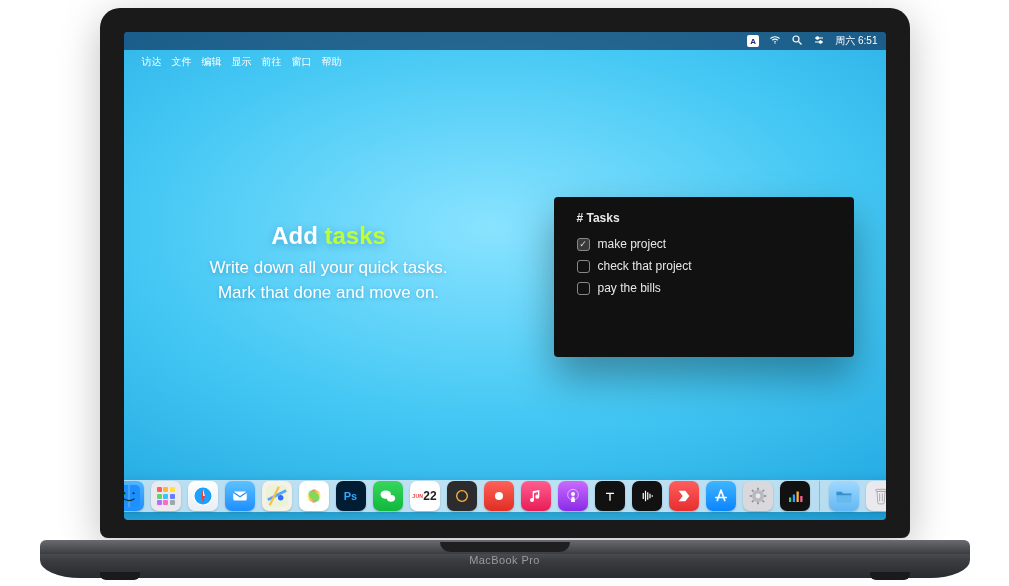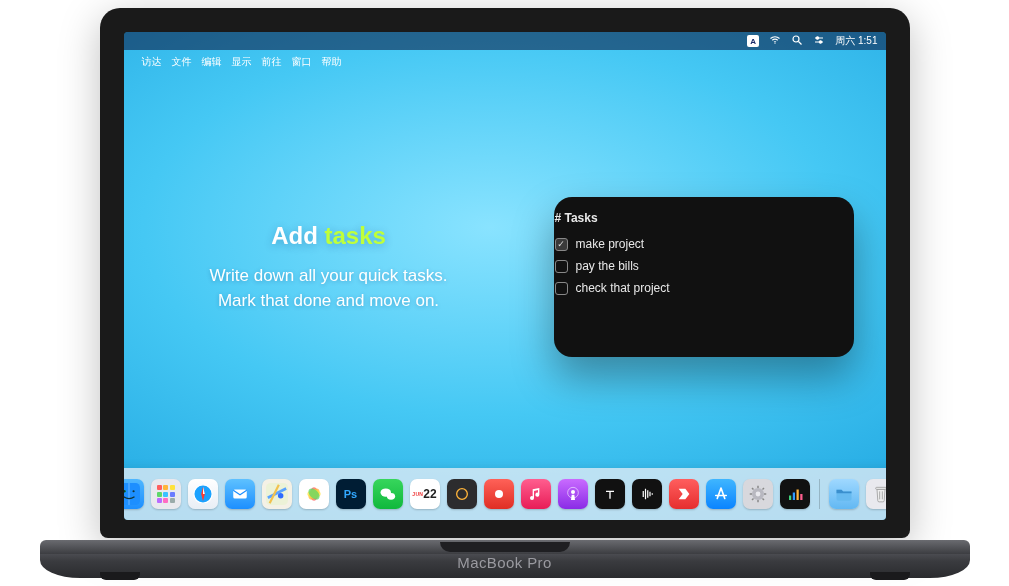"周六 1:51" span.mi { text: 1:51 -> 6:51 }
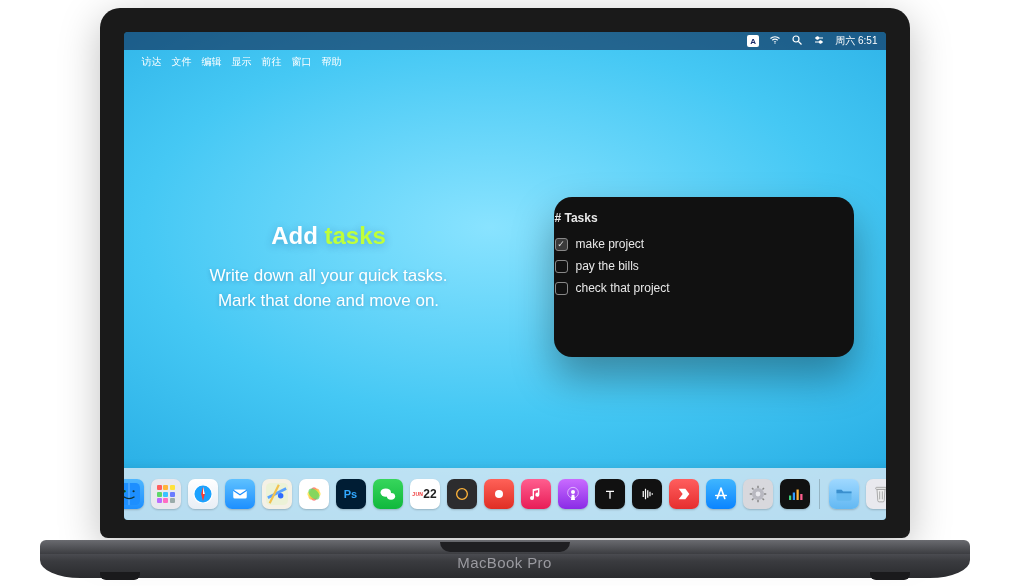"# Tasks" .win { border-radius: 18px -> 4px; padding: 14px 1px -> 14px 23px }
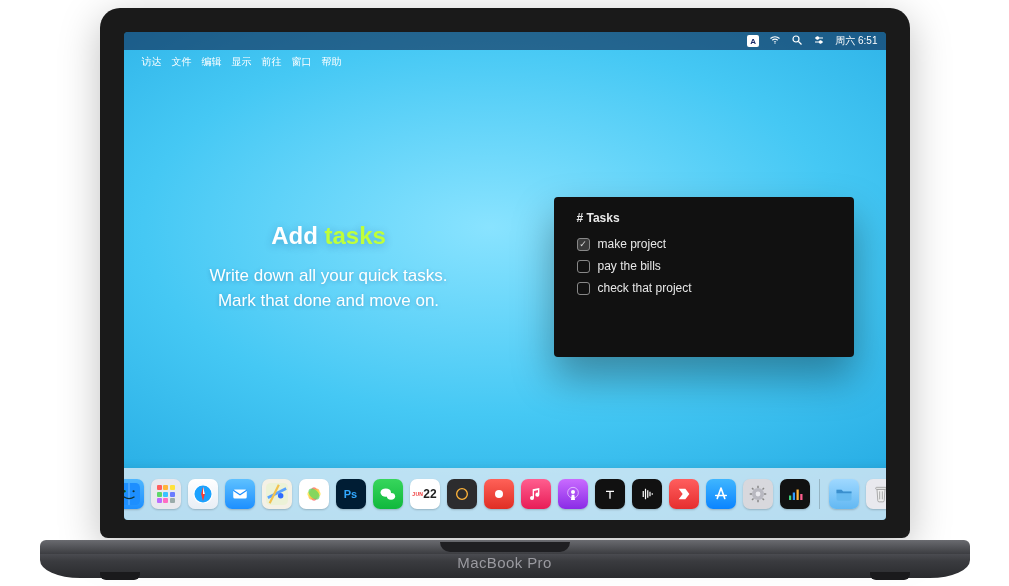"Write down all your quick" .promo p { margin-top: 14px -> 6px }
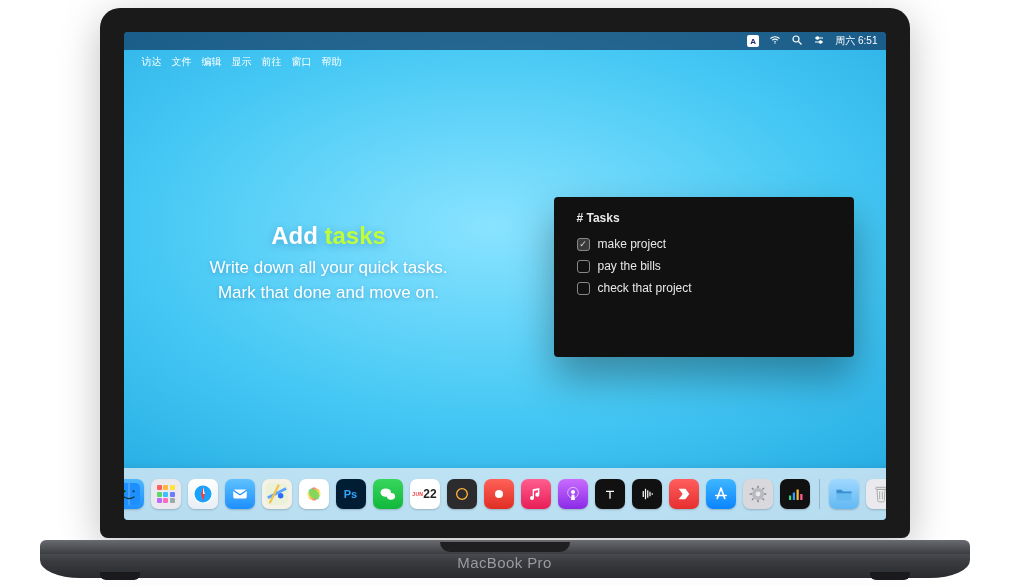"pay the bills" div.task { order: before "check that project" -> after "check that project" }
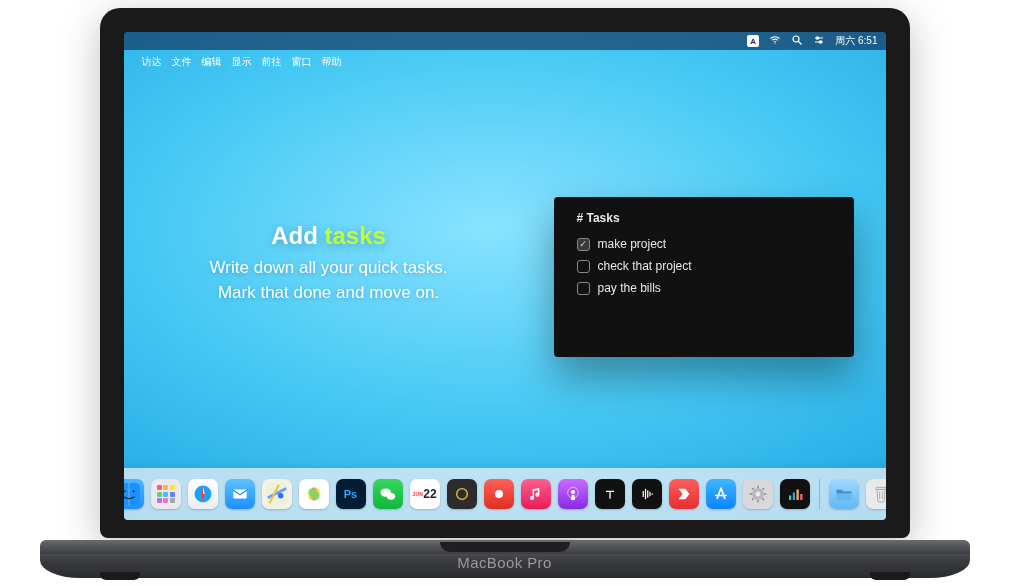"Ps" .dock { bottom: 0 -> 8px; height: 52px -> 32px }
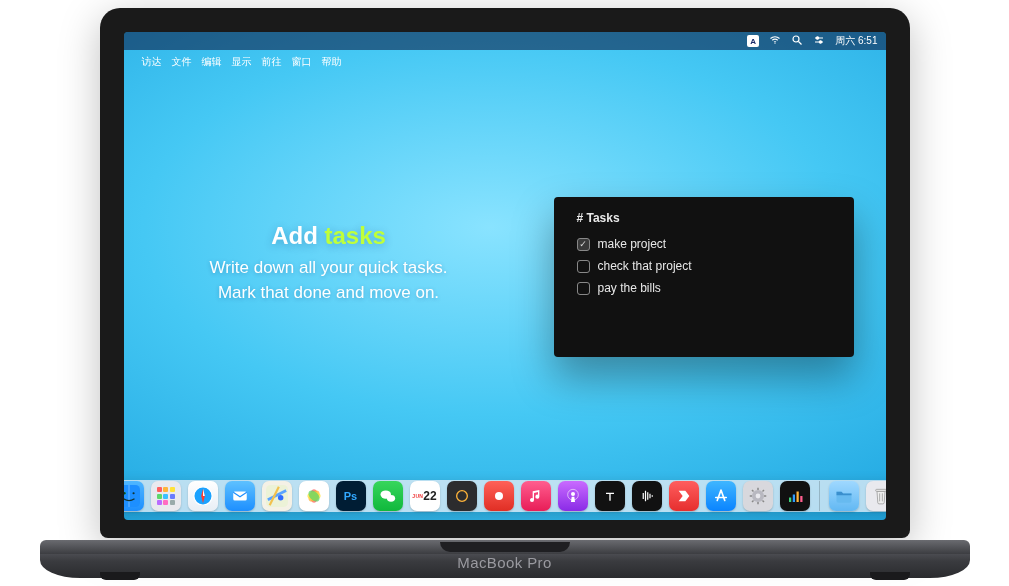"MacBook Pro" .base .label { font-size: 15px -> 11px }
